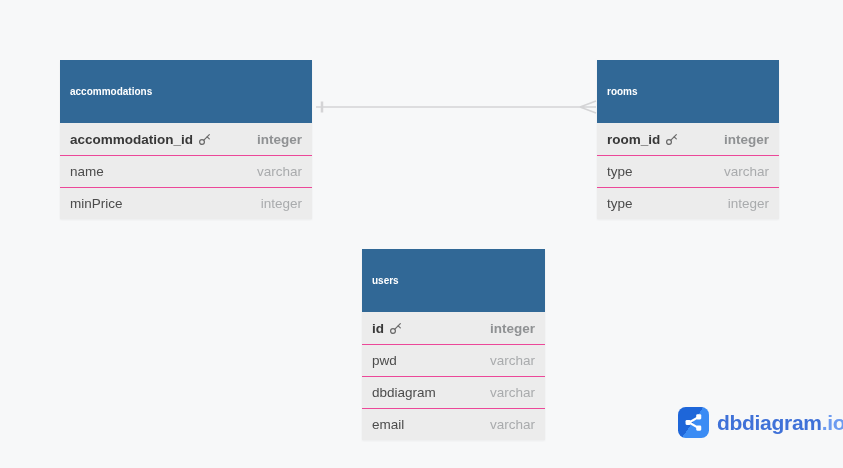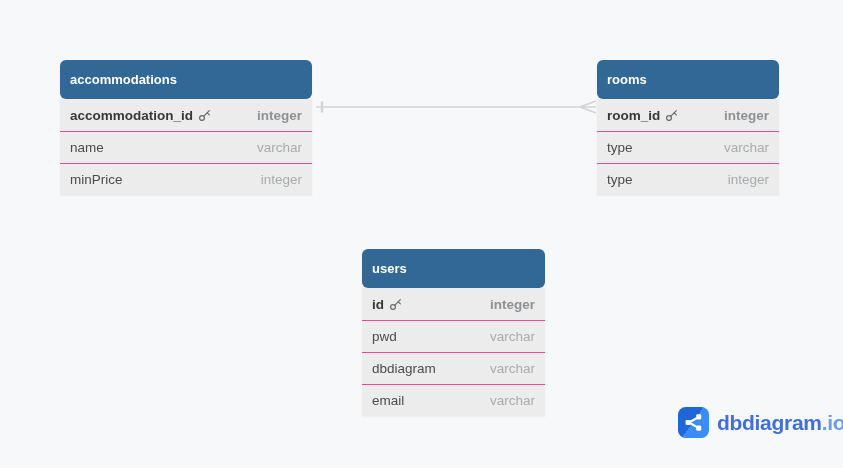"accommodations" .table-header { border-radius: 6px -> none; font-size: 13px -> 10px; padding: 4px 10px -> 16px 10px }
